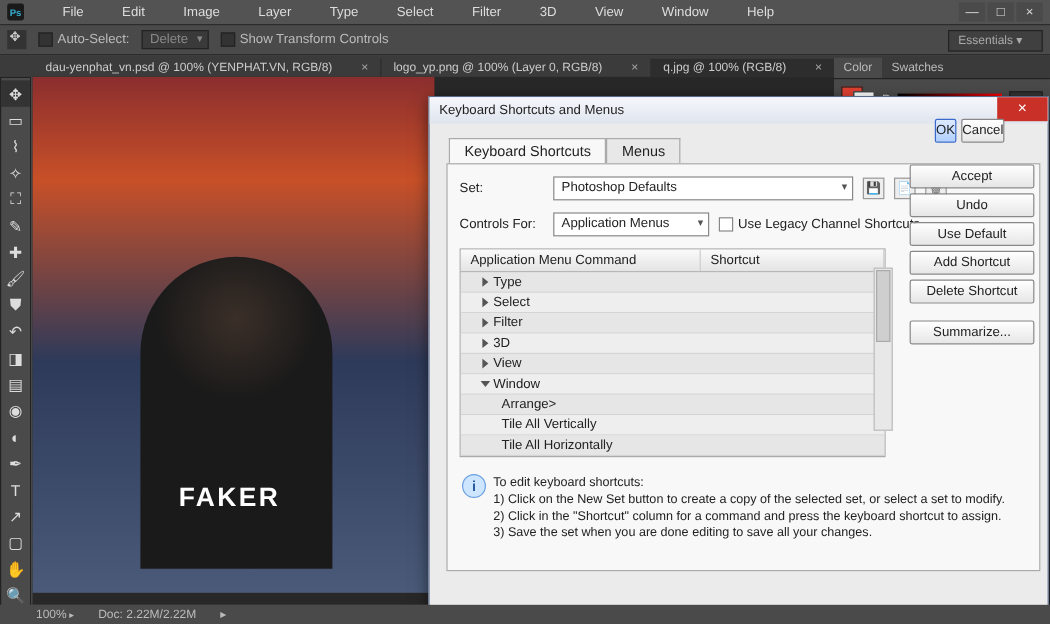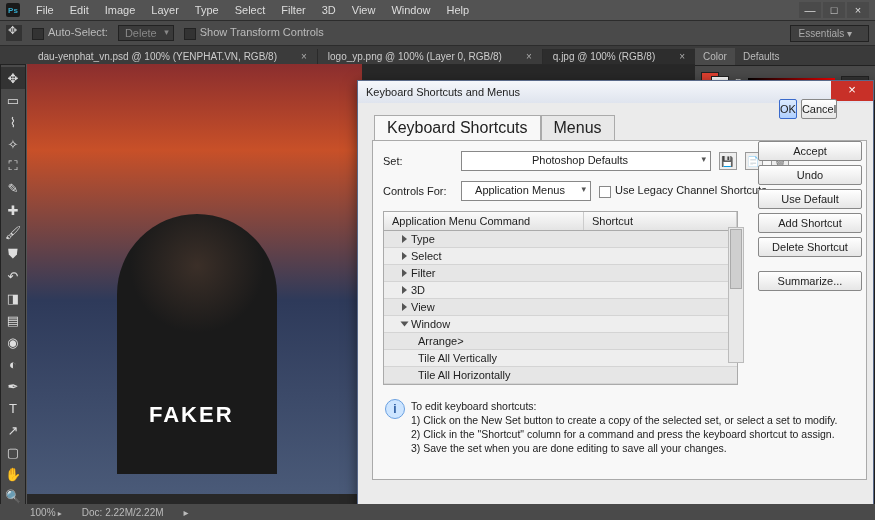"File" .menubar span { margin-left: none -> 16px }
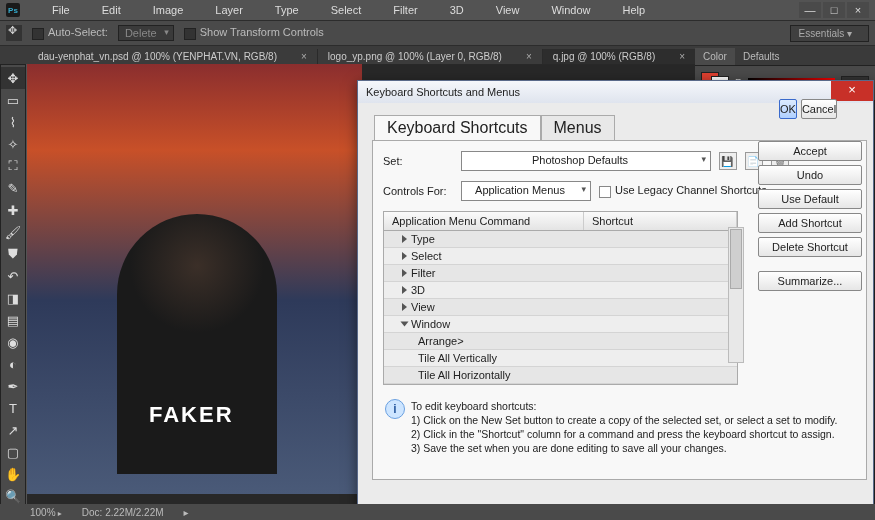"Defaults" span { text: Defaults -> Swatches }
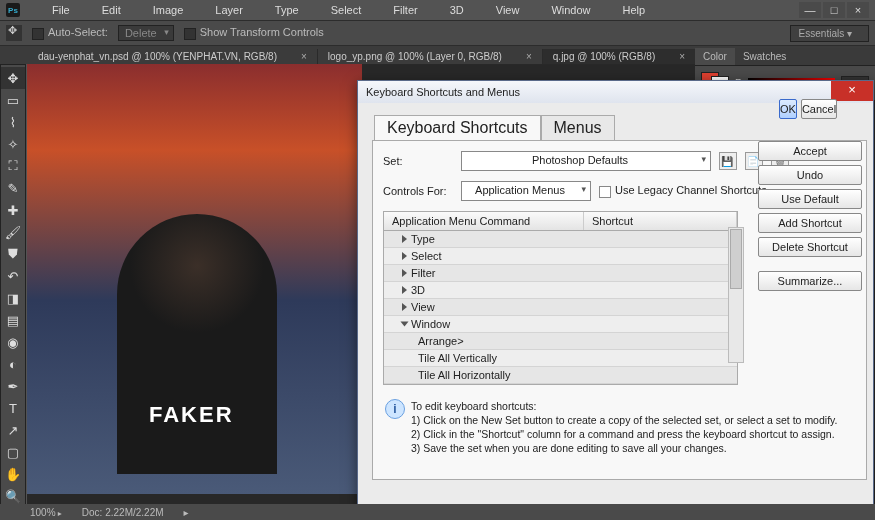"Keyboard Shortcuts" .dlg-tab { font-size: 16px -> 12px }
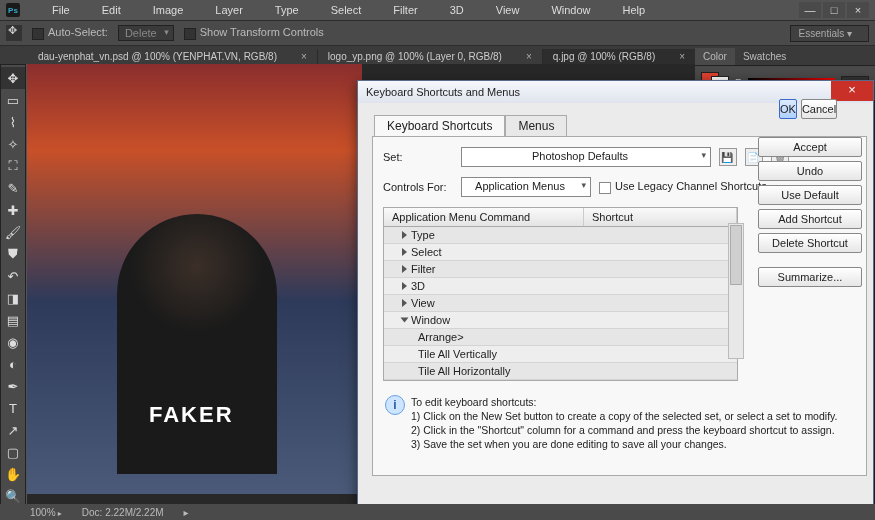"Photoshop Defaults" .combo { text-align: center -> none }
